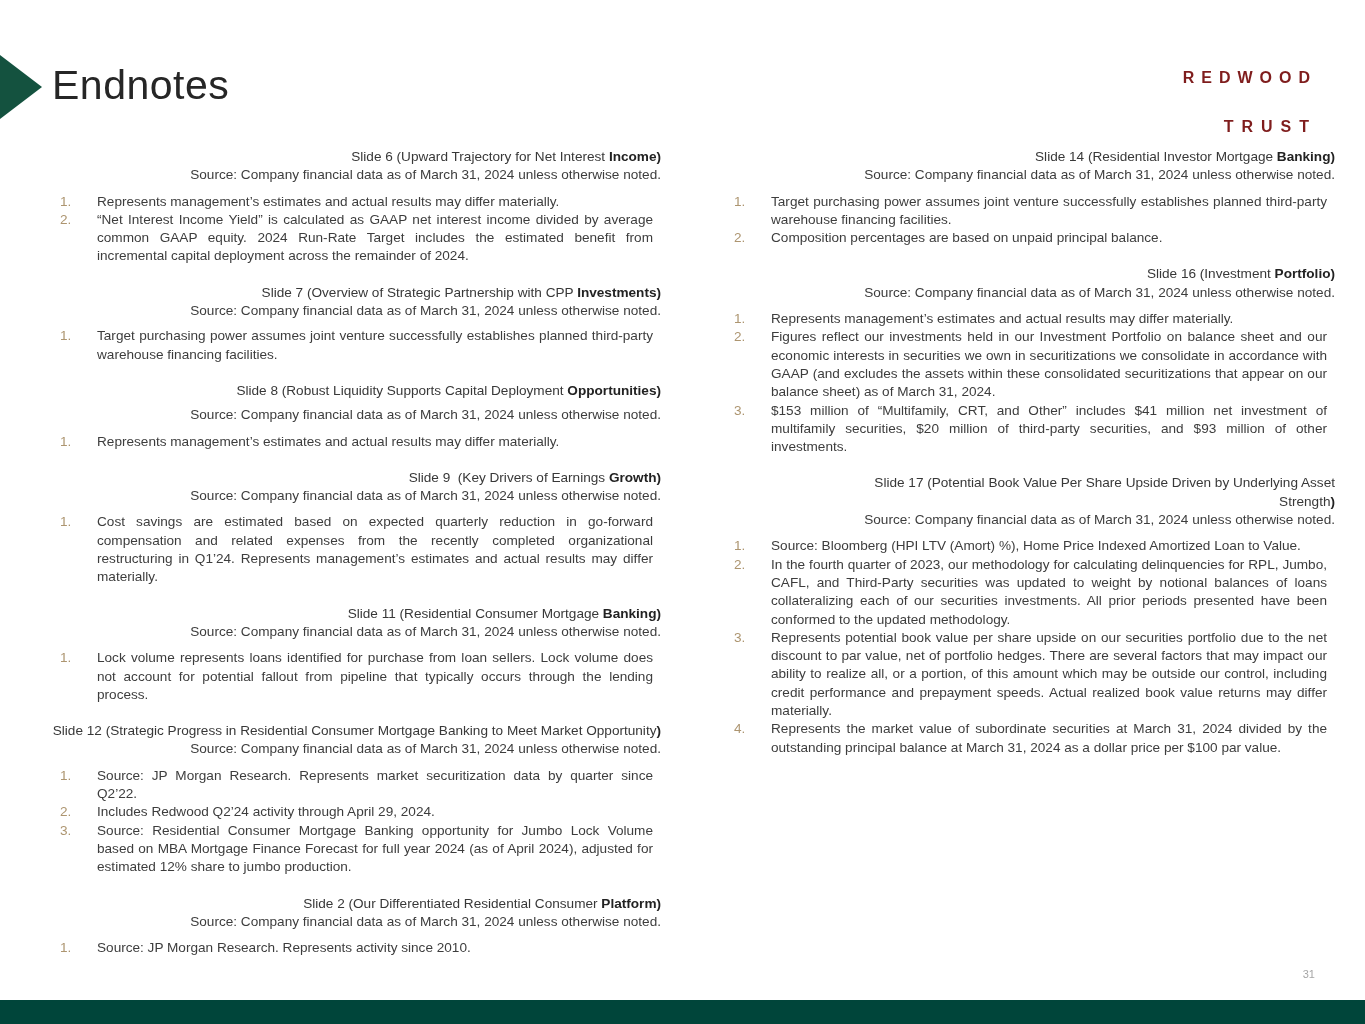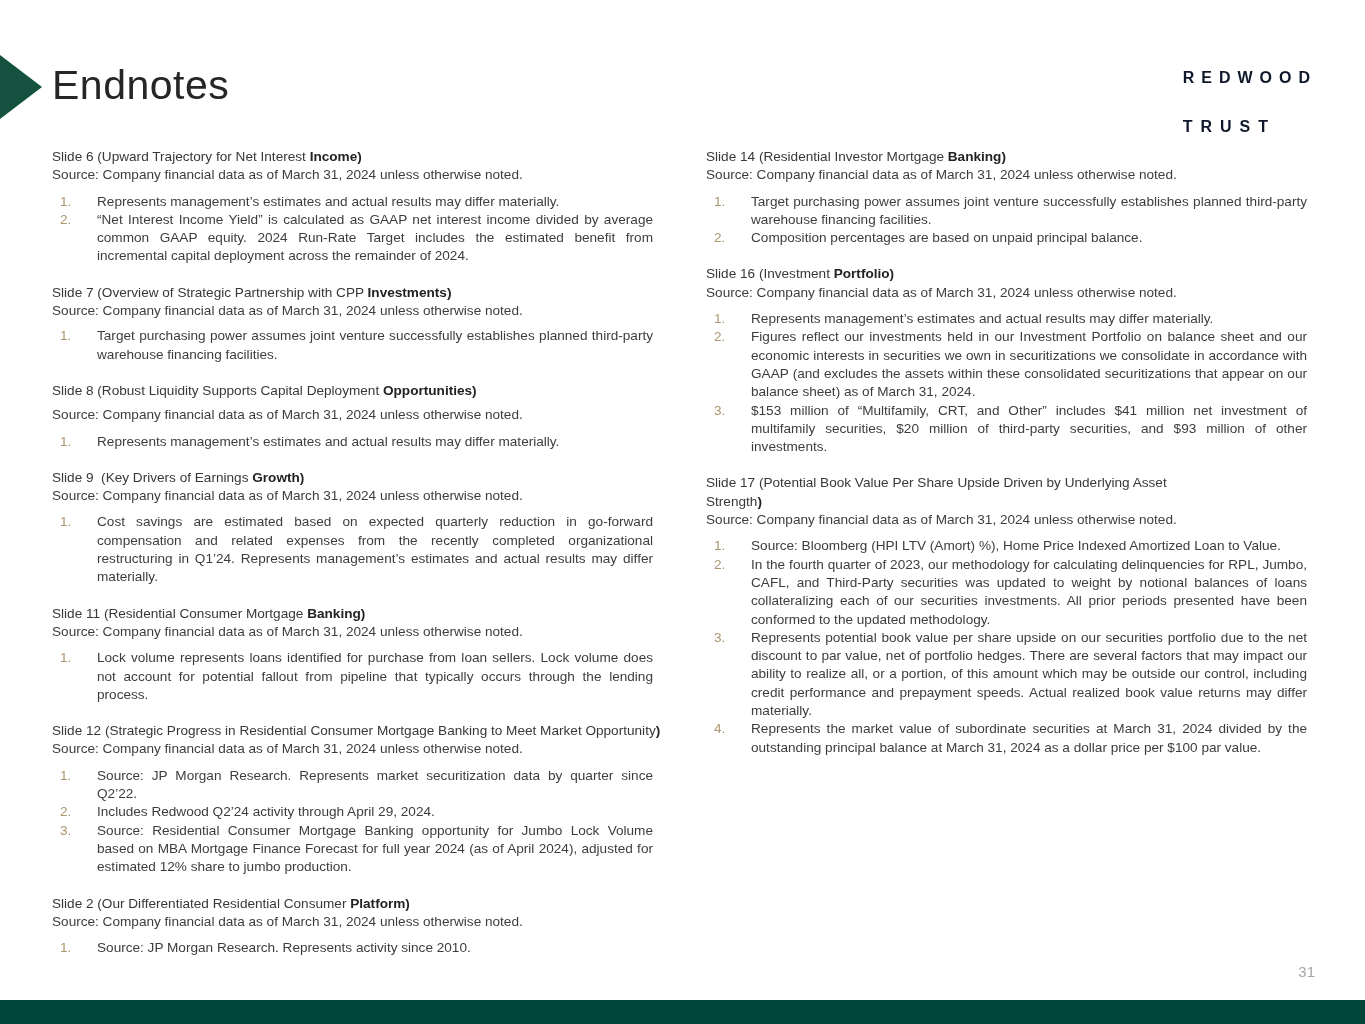"REDWOOD" .logo { color: #0f172a -> #7f1d1d; text-align: left -> right }
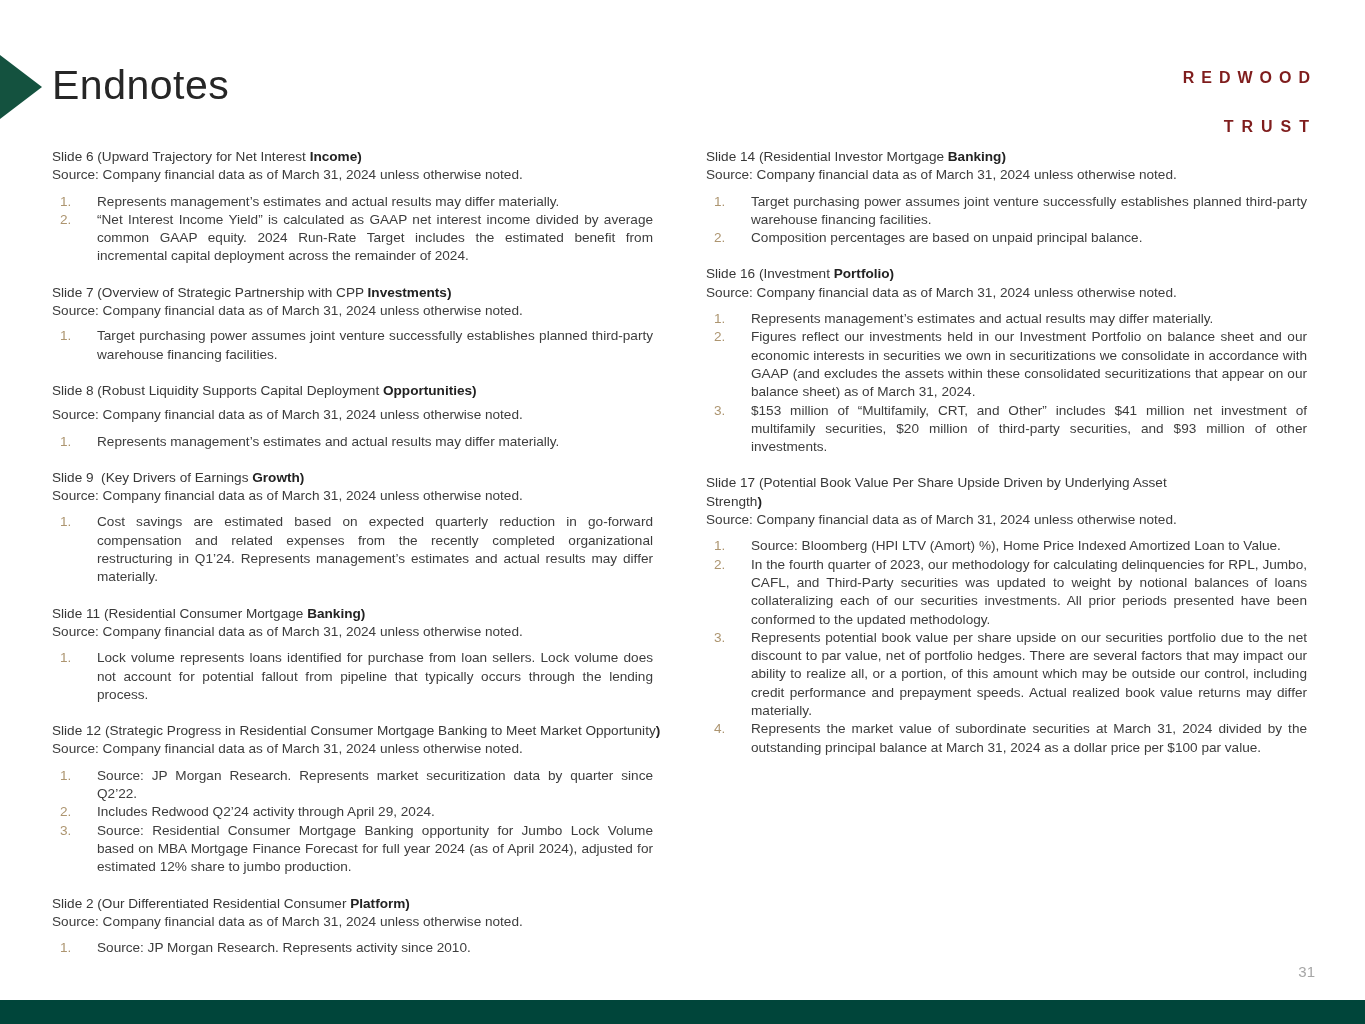"Slide 6 (Upward Trajectory for" .content { gap: 45px -> 65px }
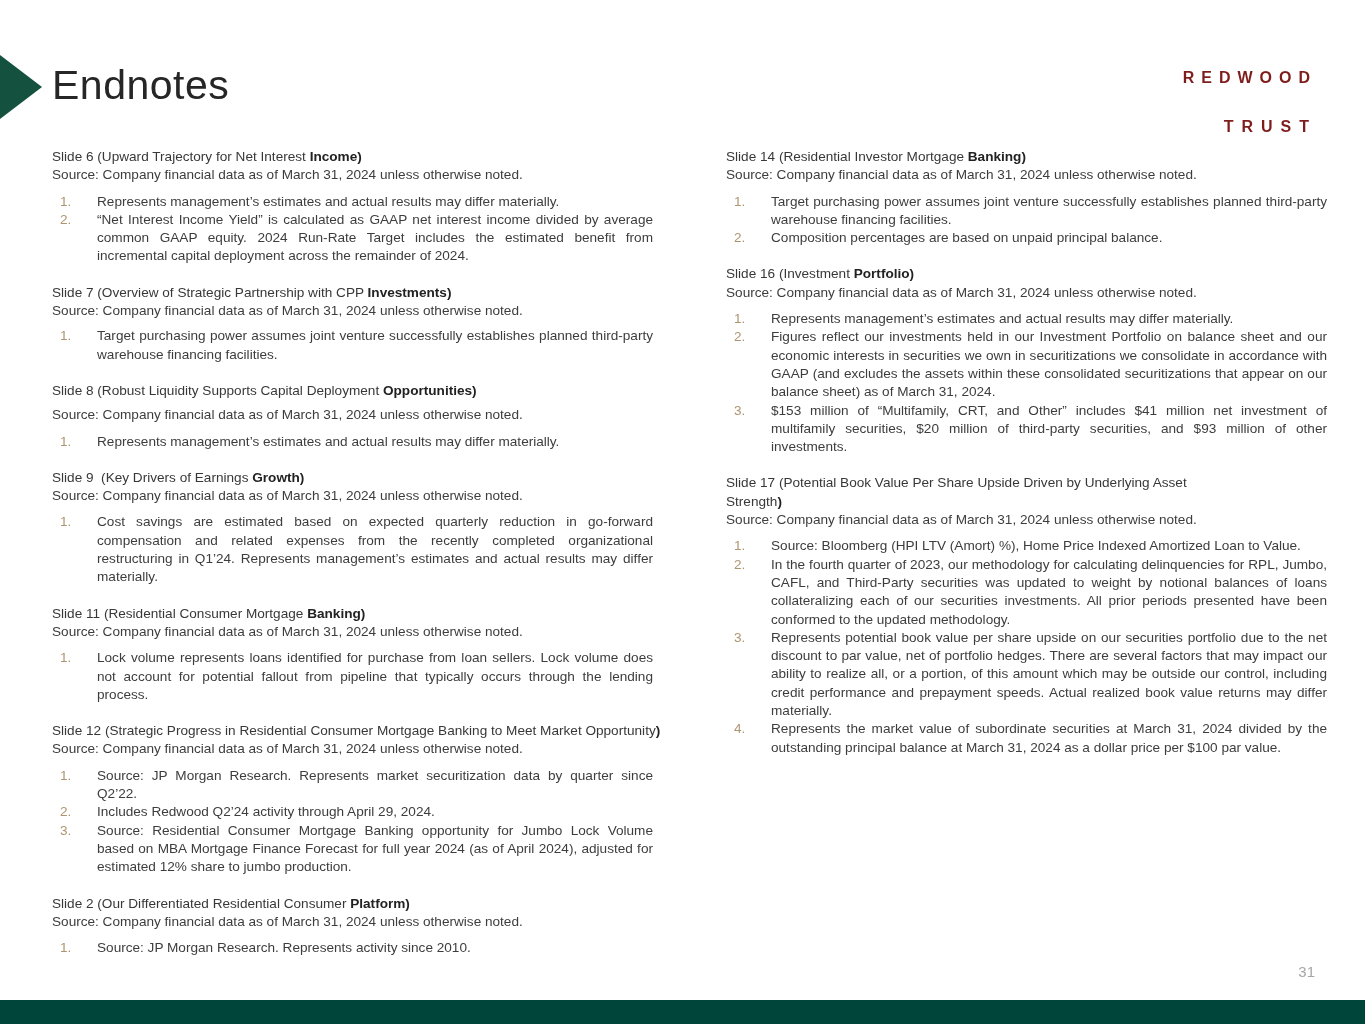"Source: Company financial data as" .note p { text-align: none -> right }
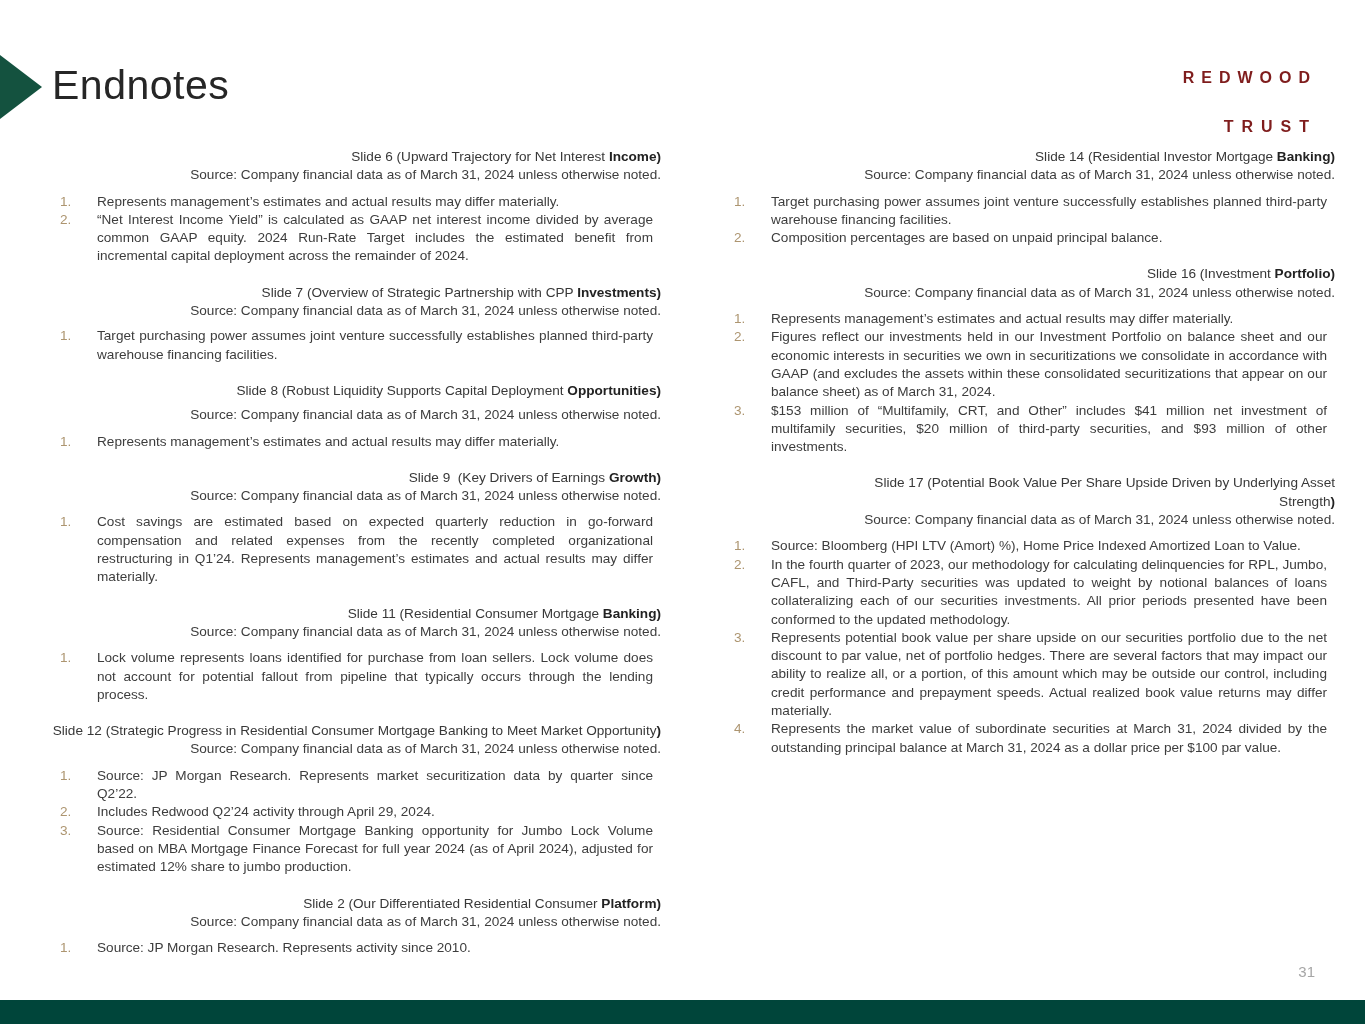"31" .page-number { font-size: 15px -> 11px }
